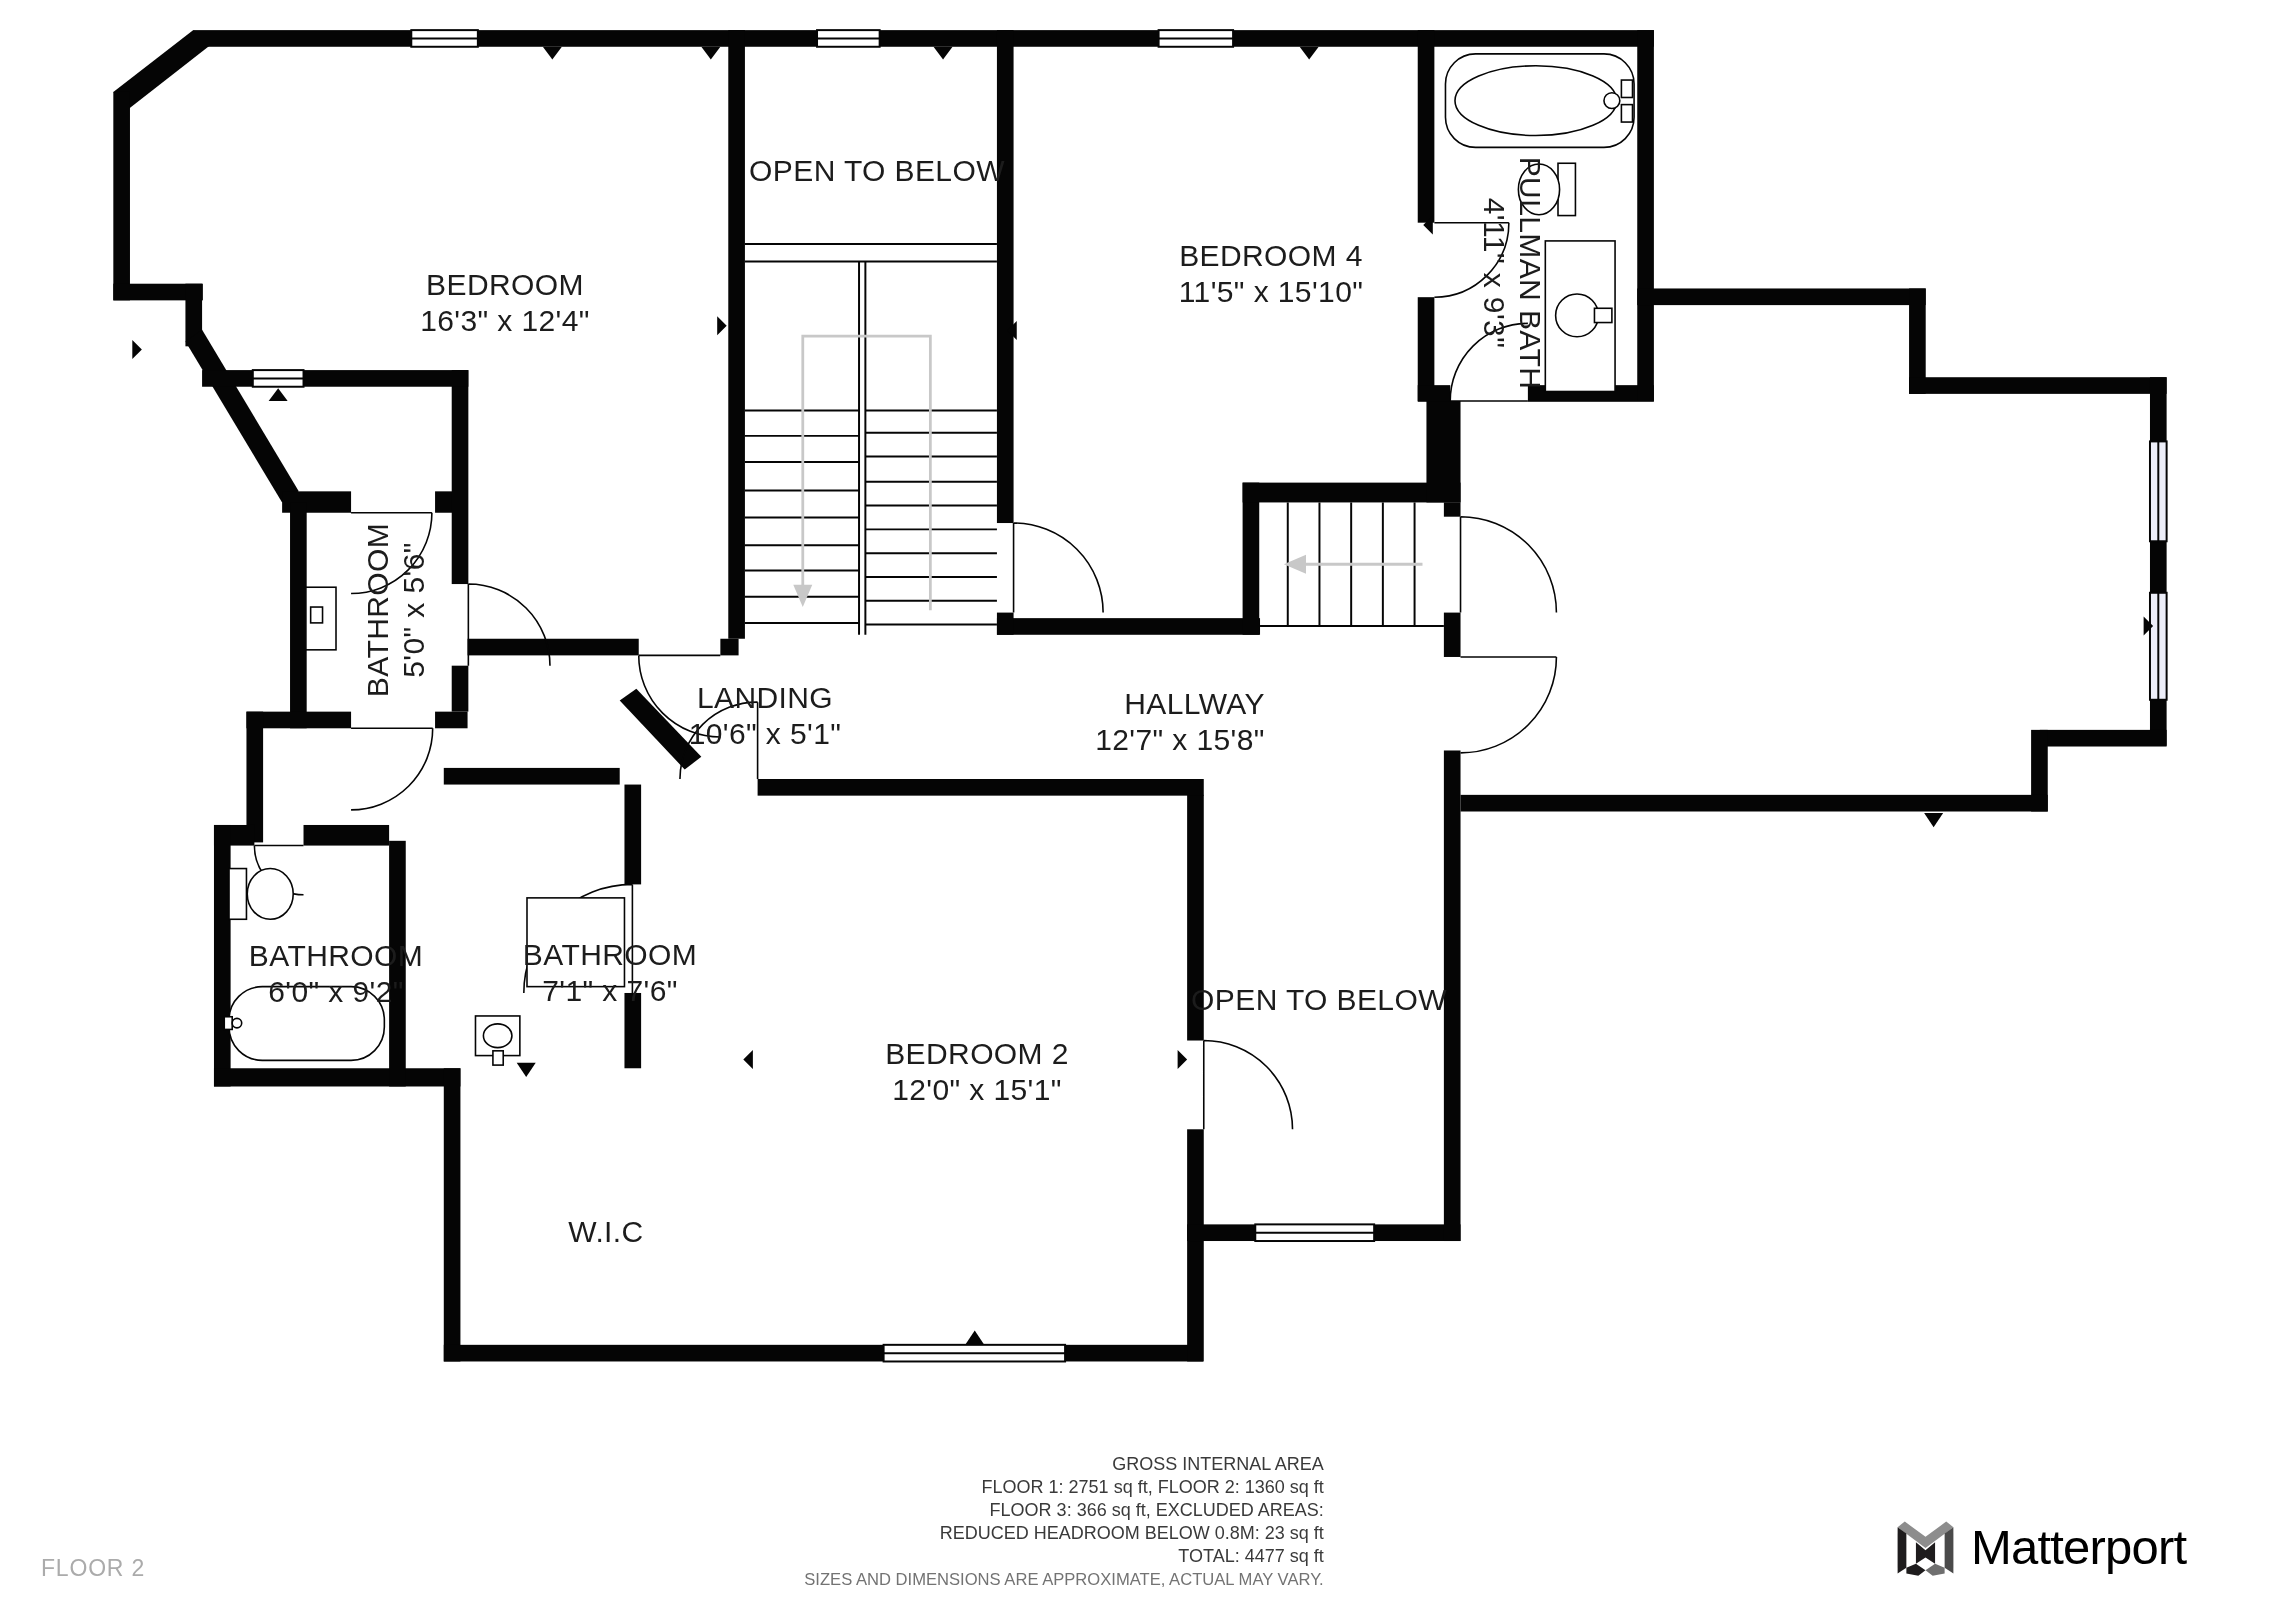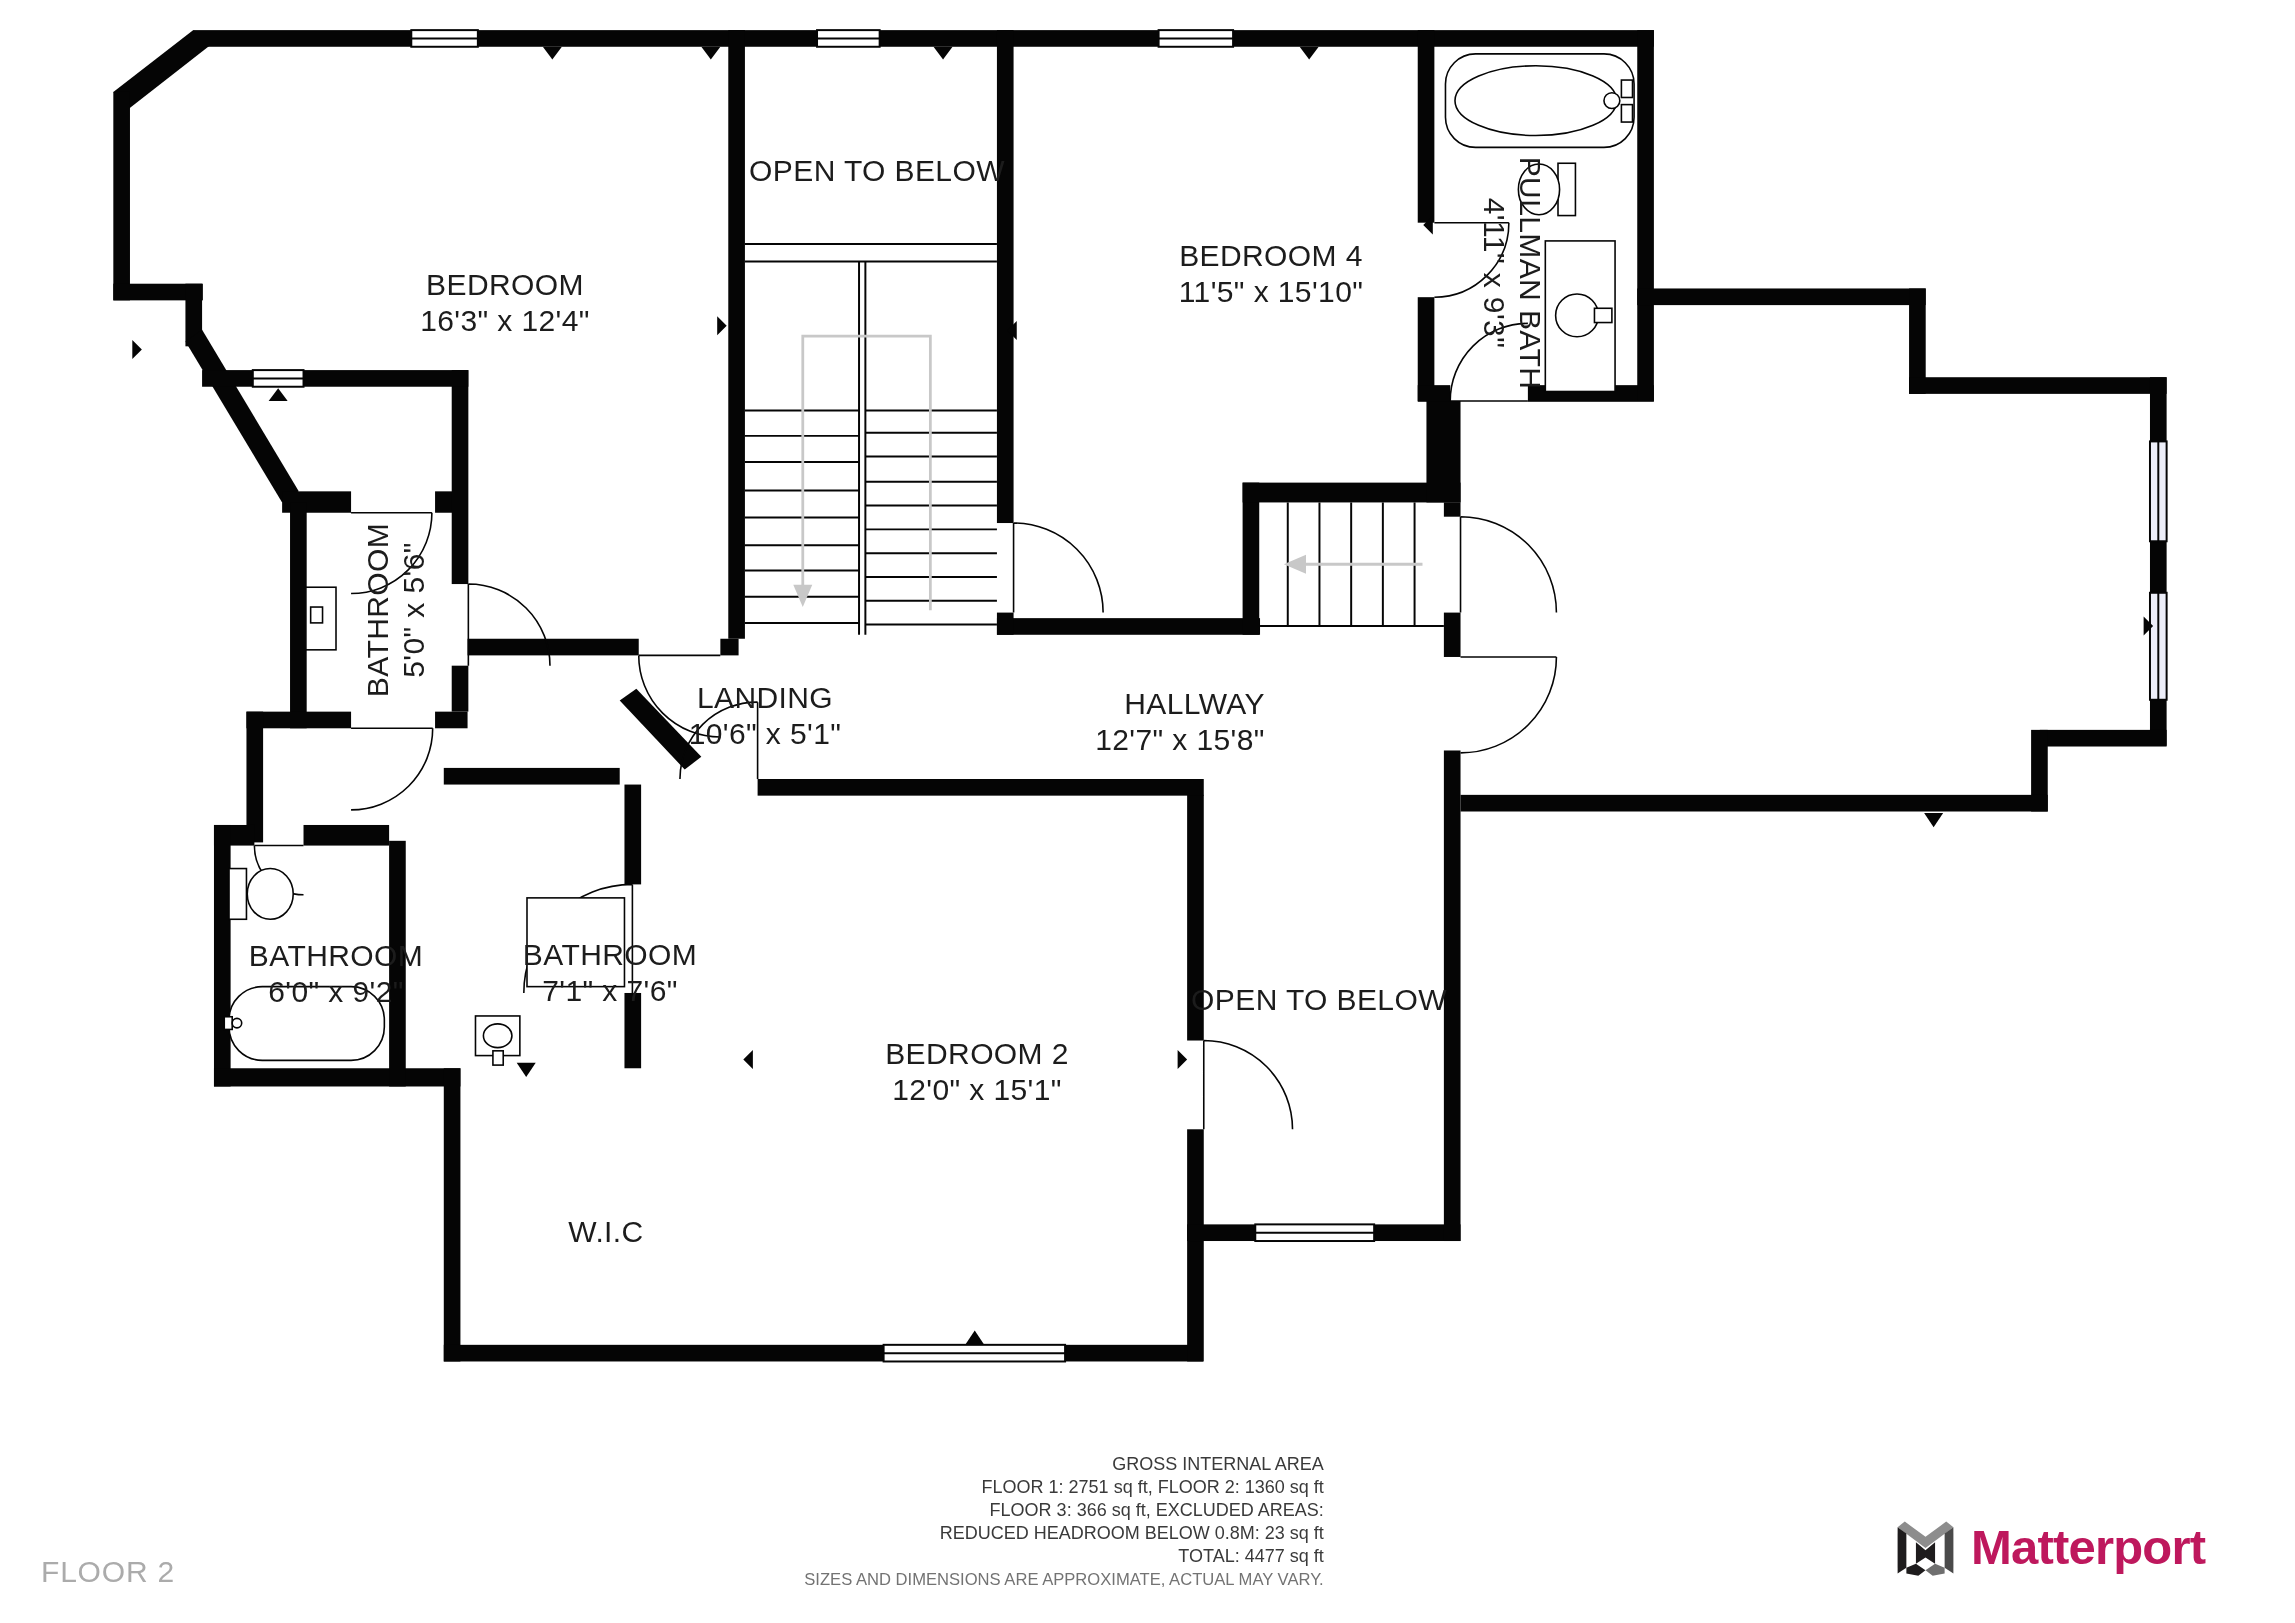"FLOOR 2" .floor-label { font-size: 30px -> 23px }
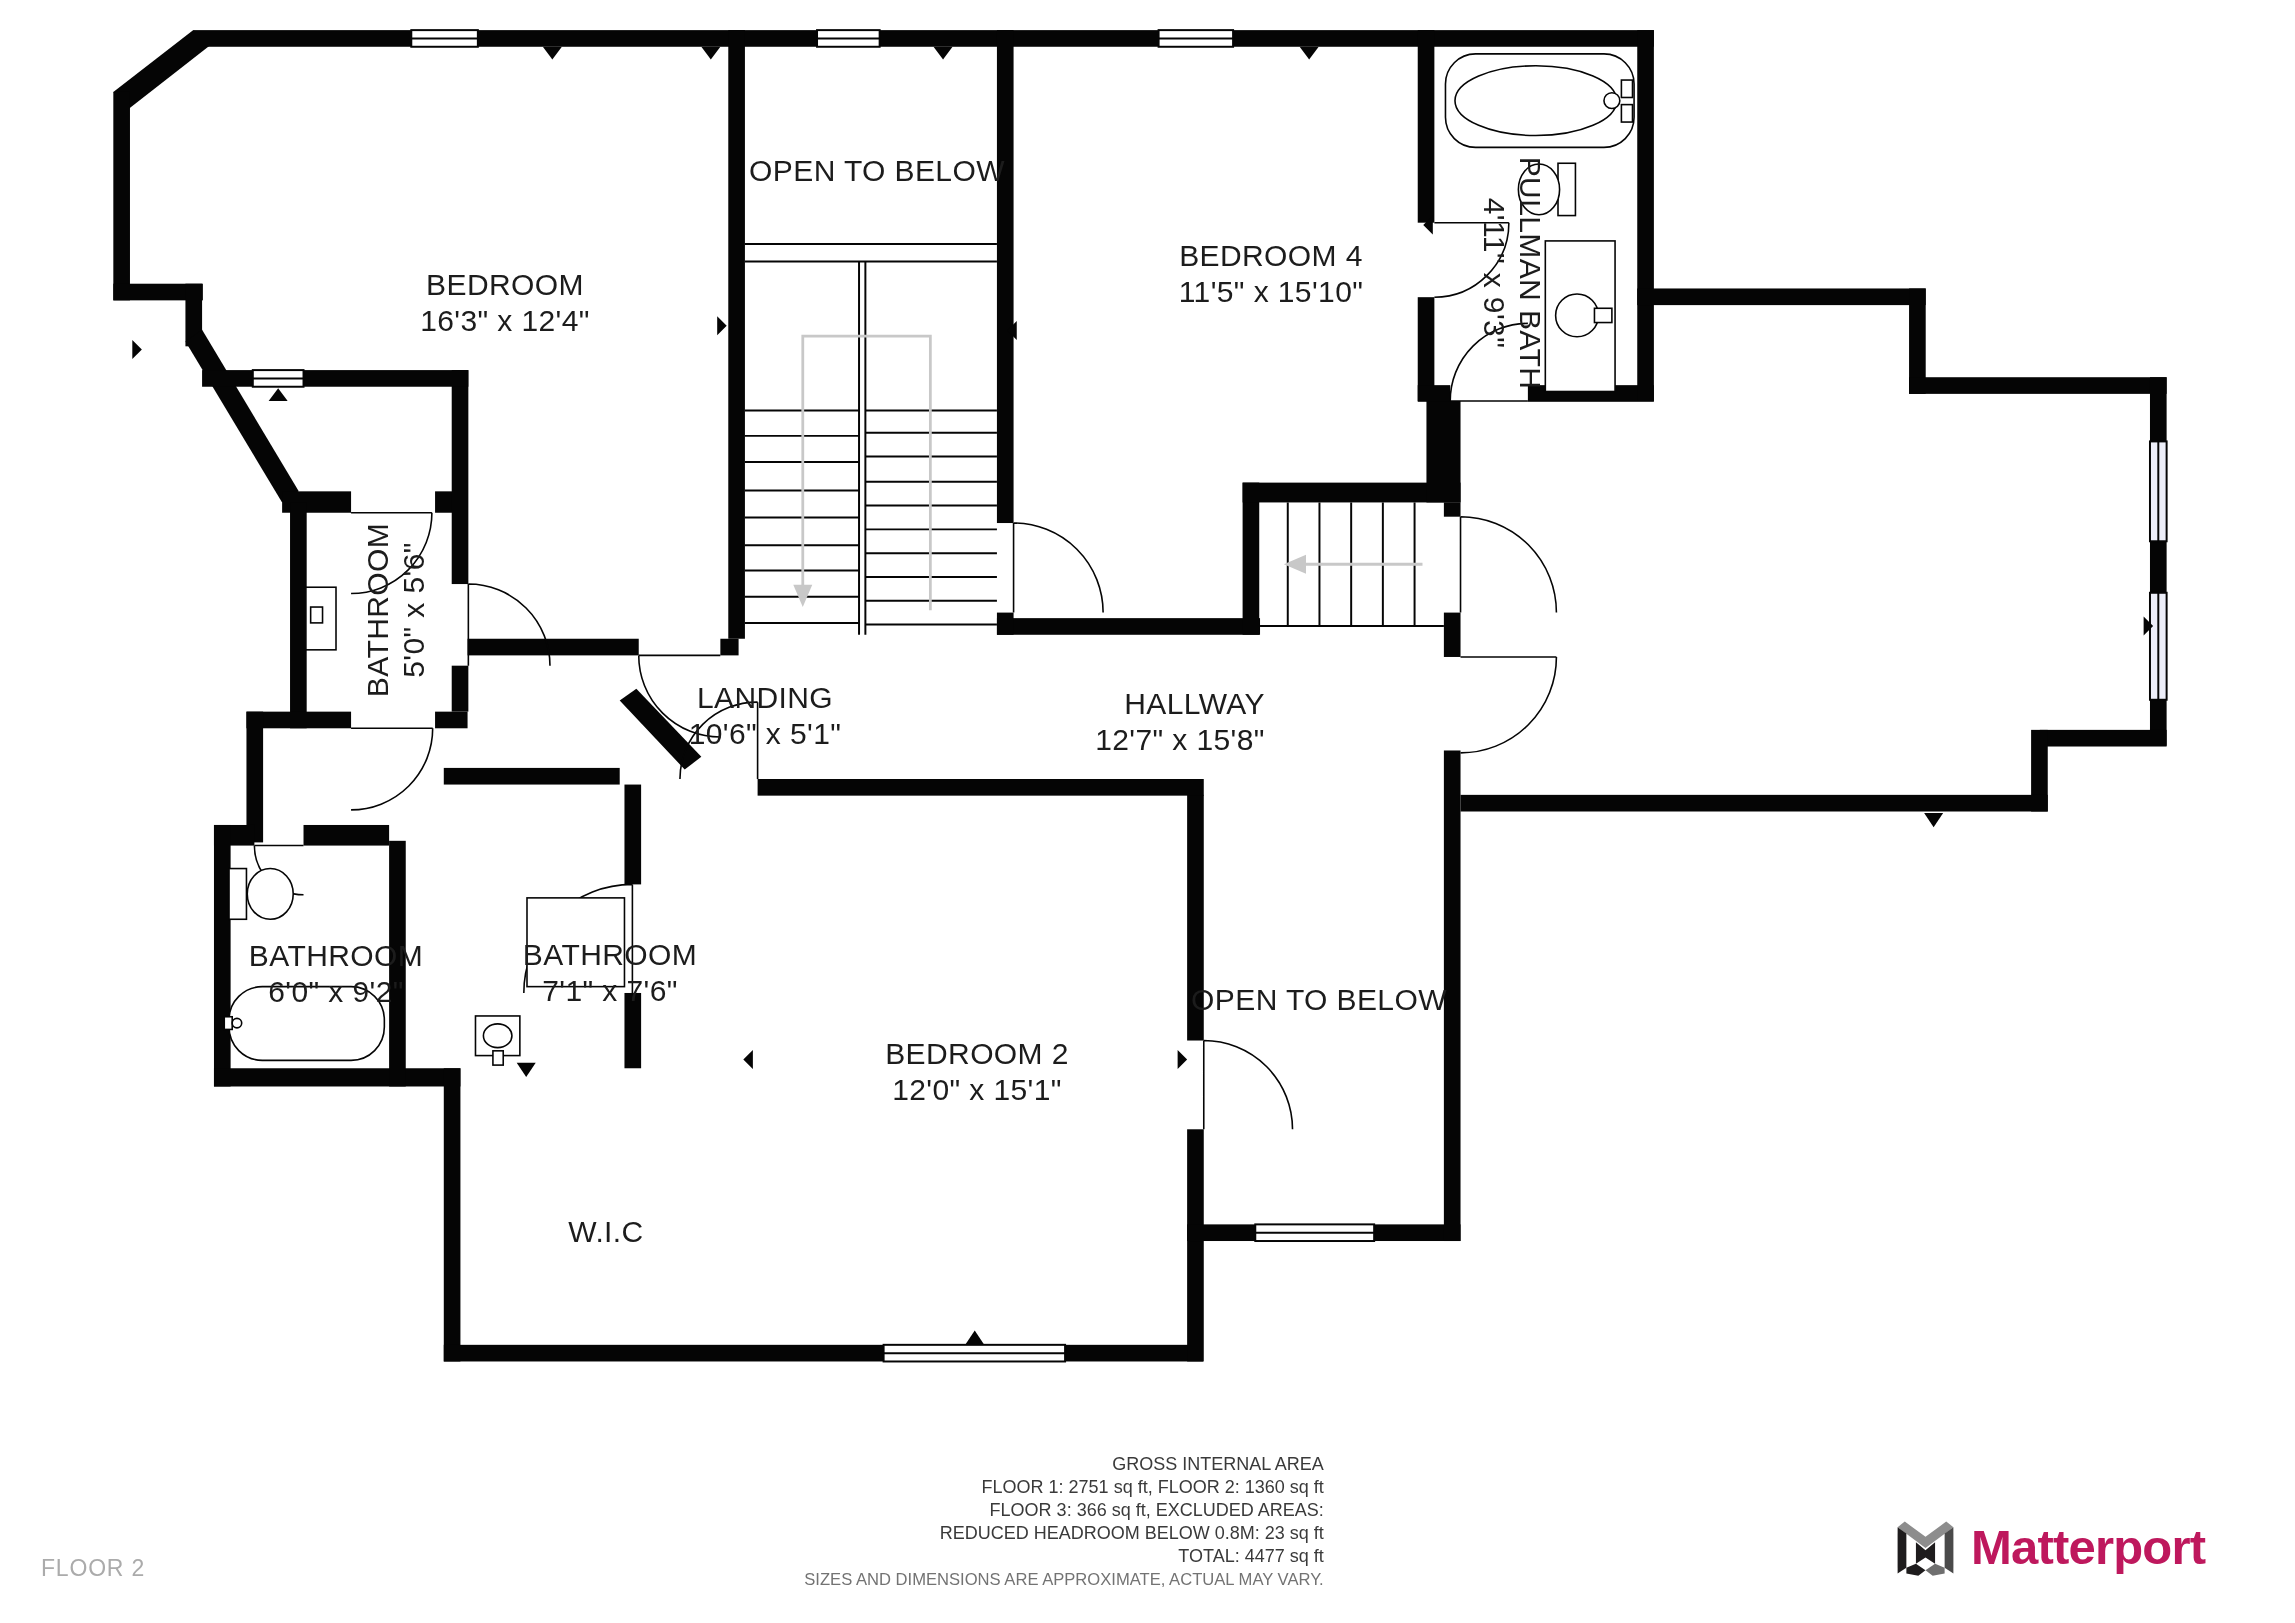"Matterport" .brand .wordmark { color: #be185d -> #000000; font-weight: bold -> normal }
